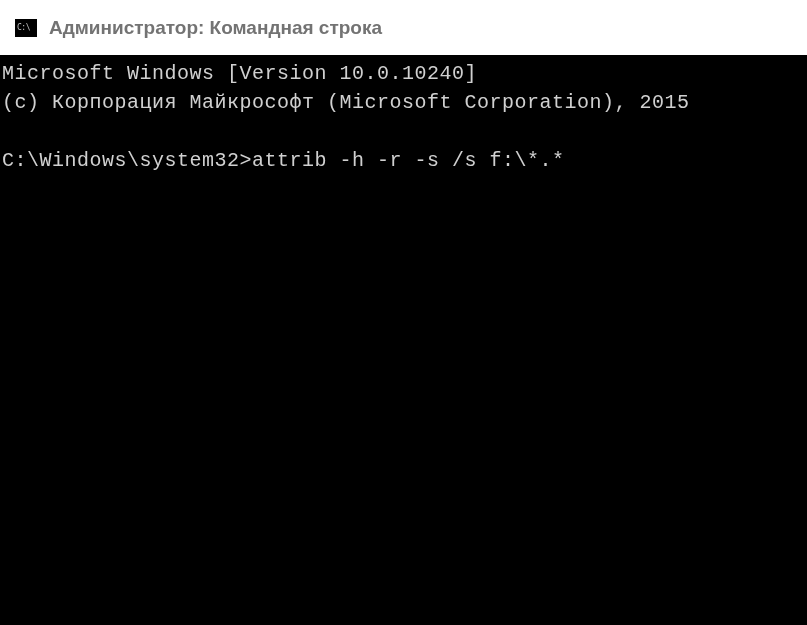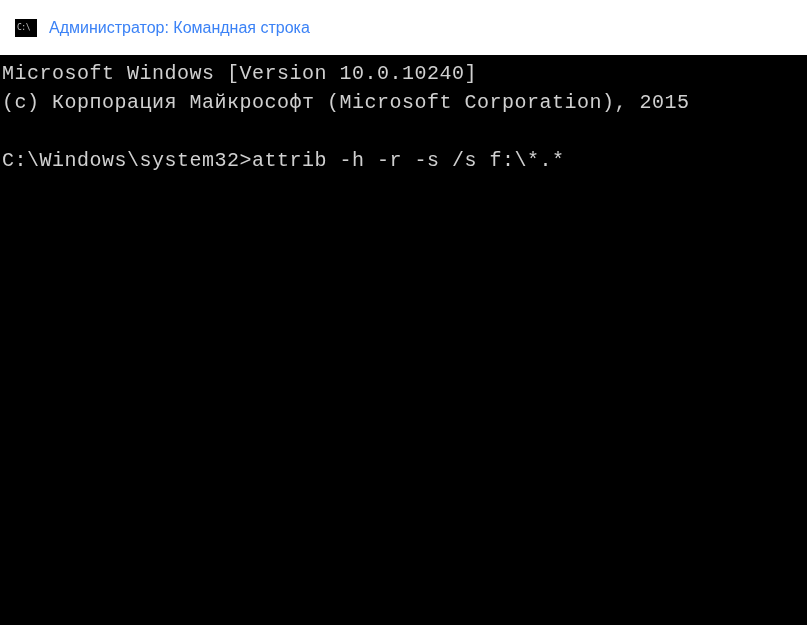"Администратор: Командная строка" .titlebar-title { color: #3b82f6 -> #737373; font-size: 16px -> 19px; font-weight: 400 -> 700 }
